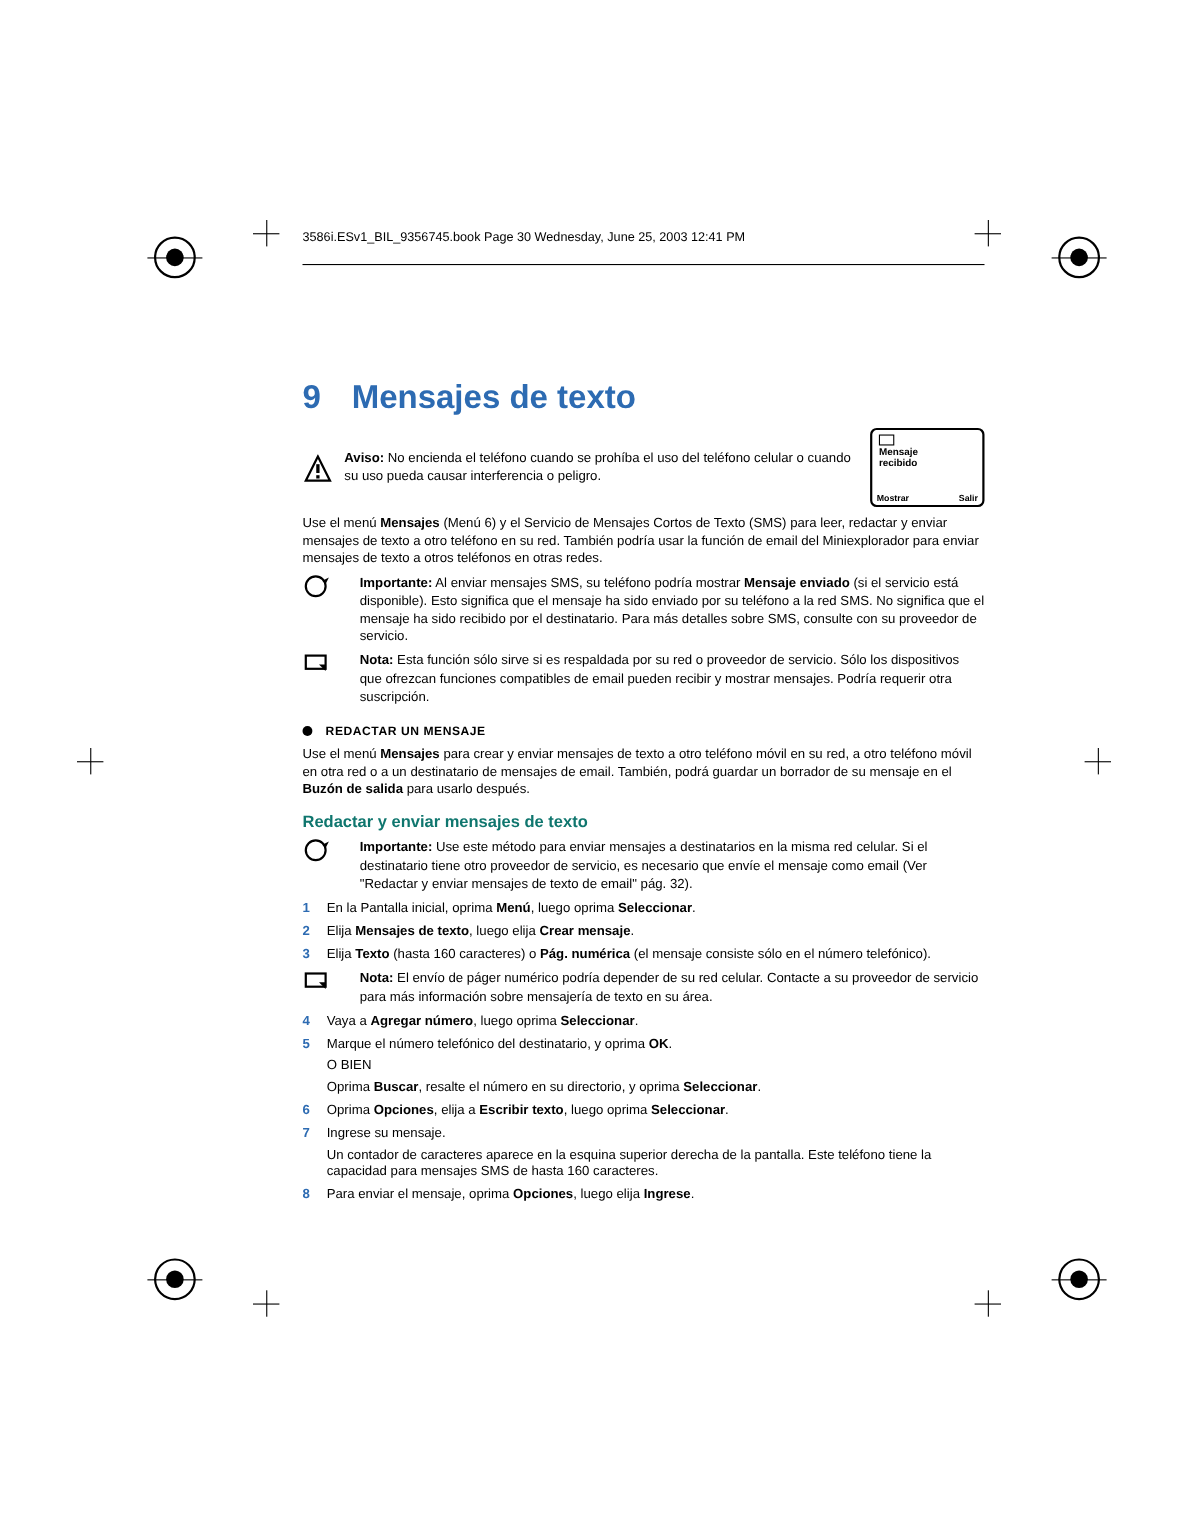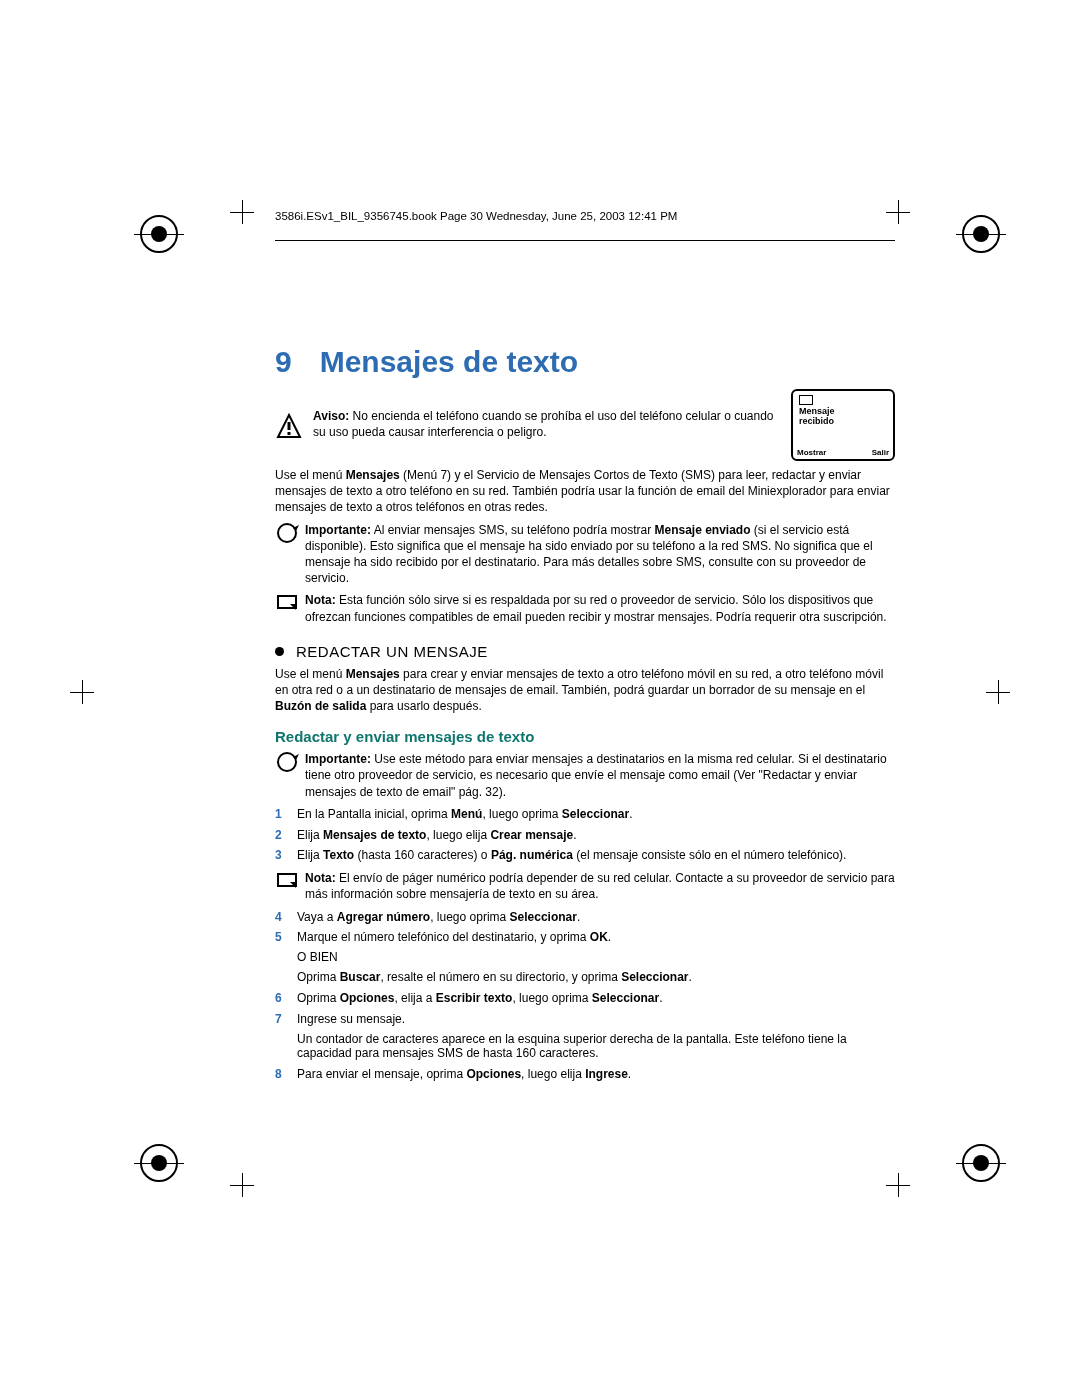"(Menú 7) y el Servicio" span { text: 7 -> 6 }
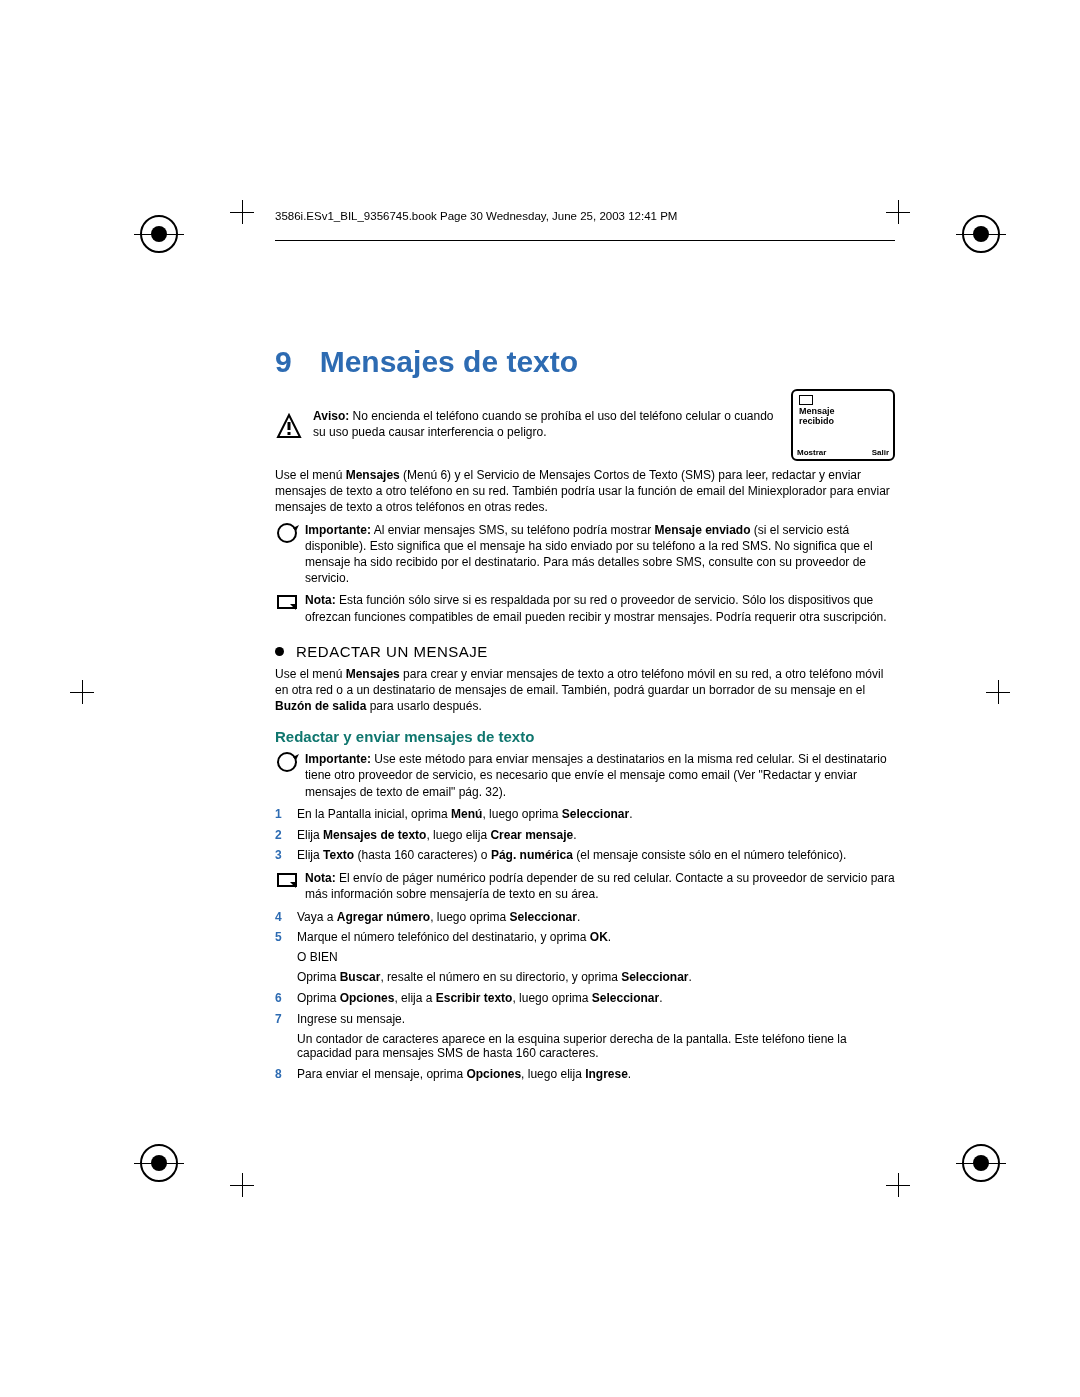"Importante: Al enviar mensajes SMS," .note-row { gap: 2px -> 24px }
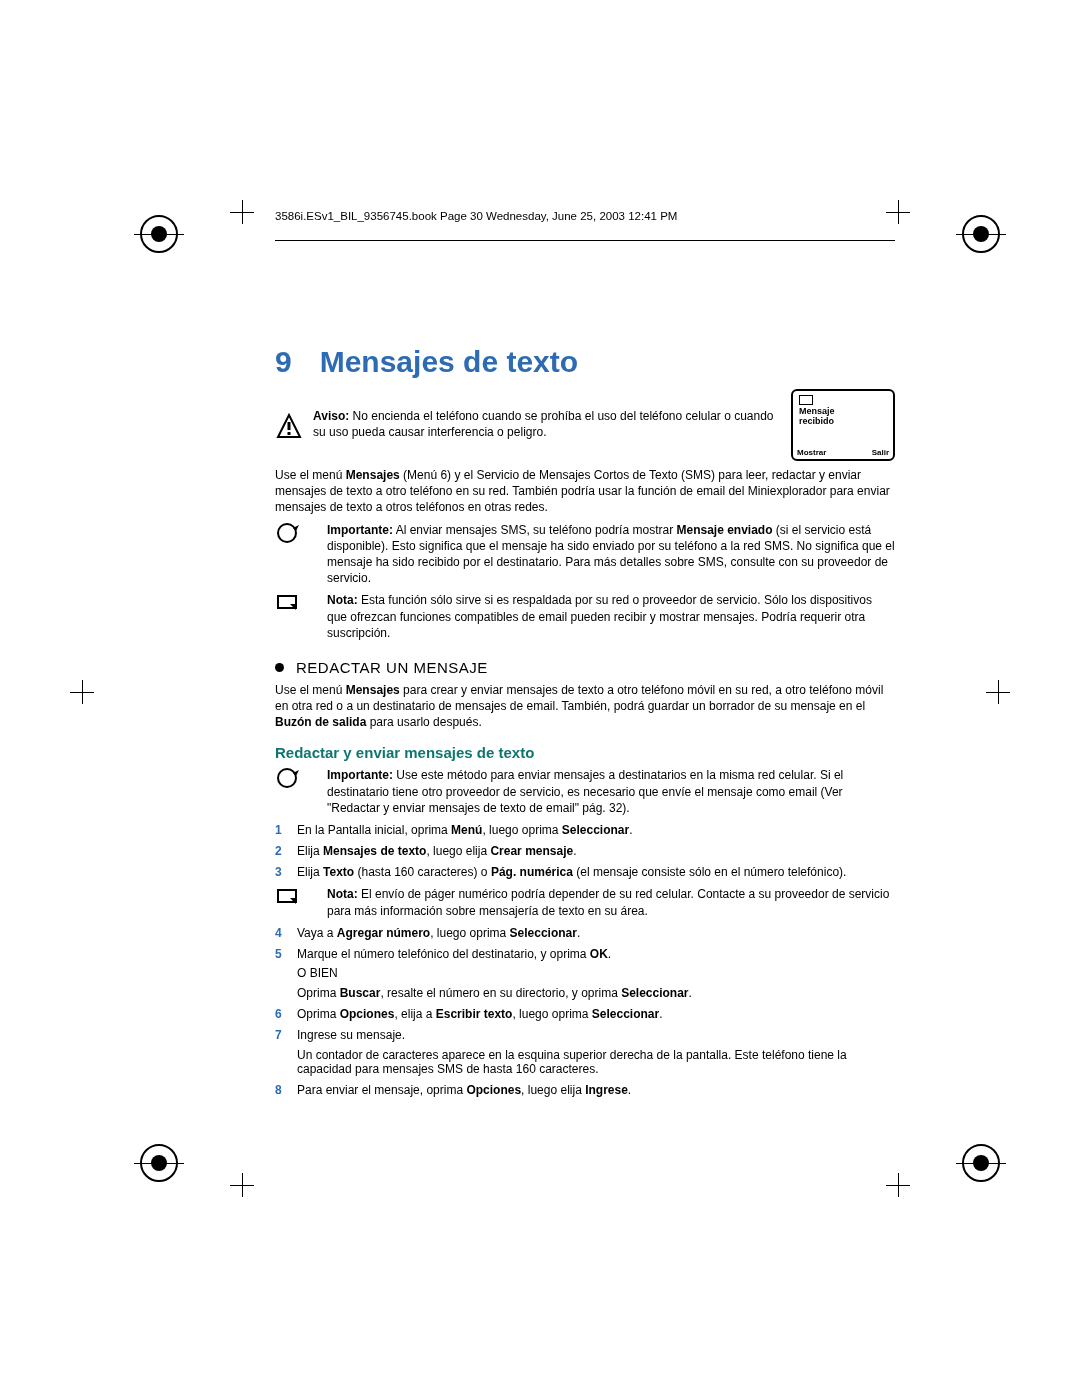"REDACTAR UN MENSAJE" .section-t { font-size: 15px -> 11px; font-weight: normal -> bold }
